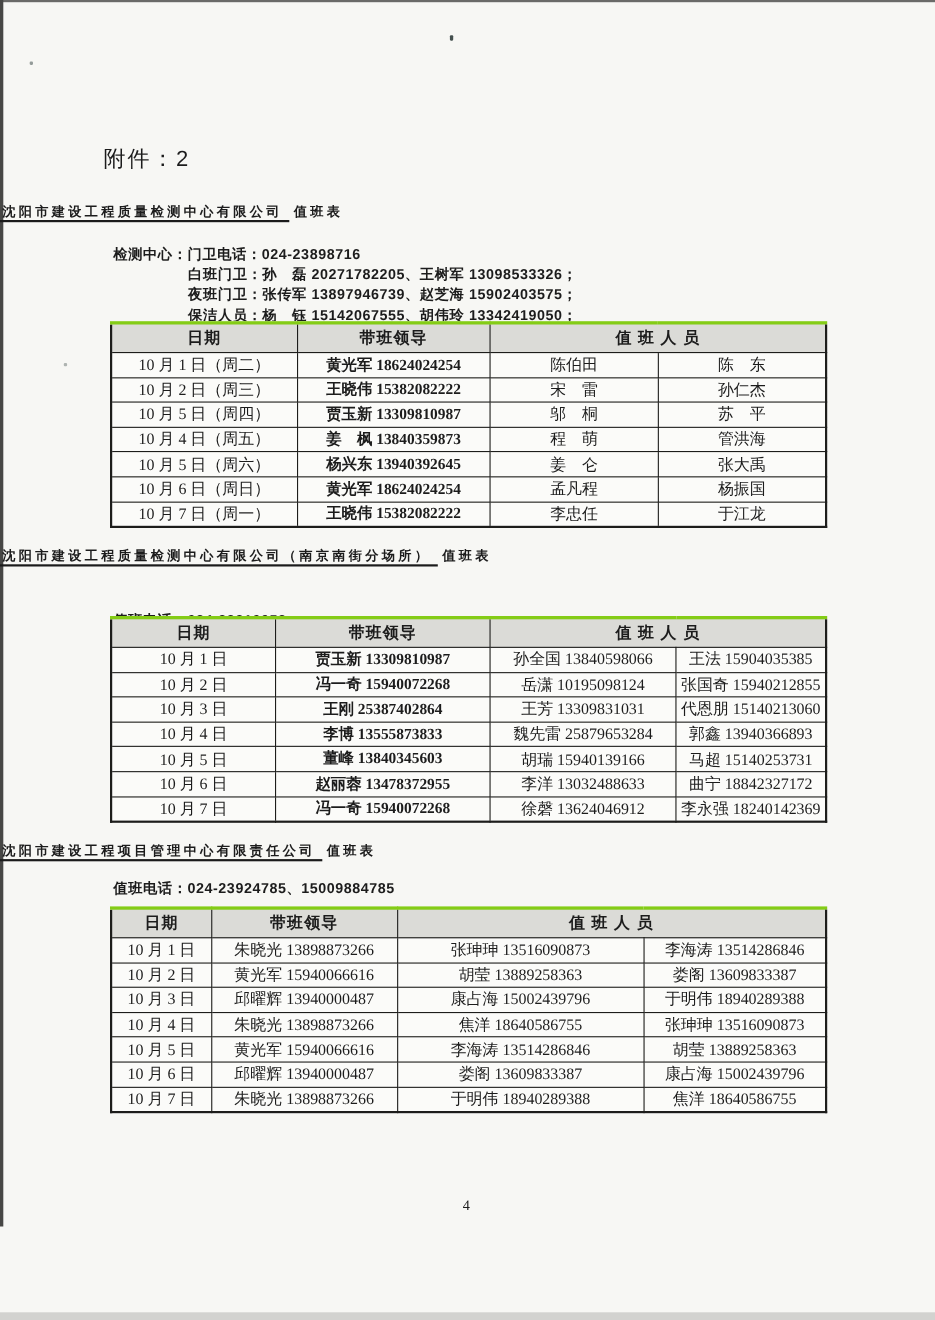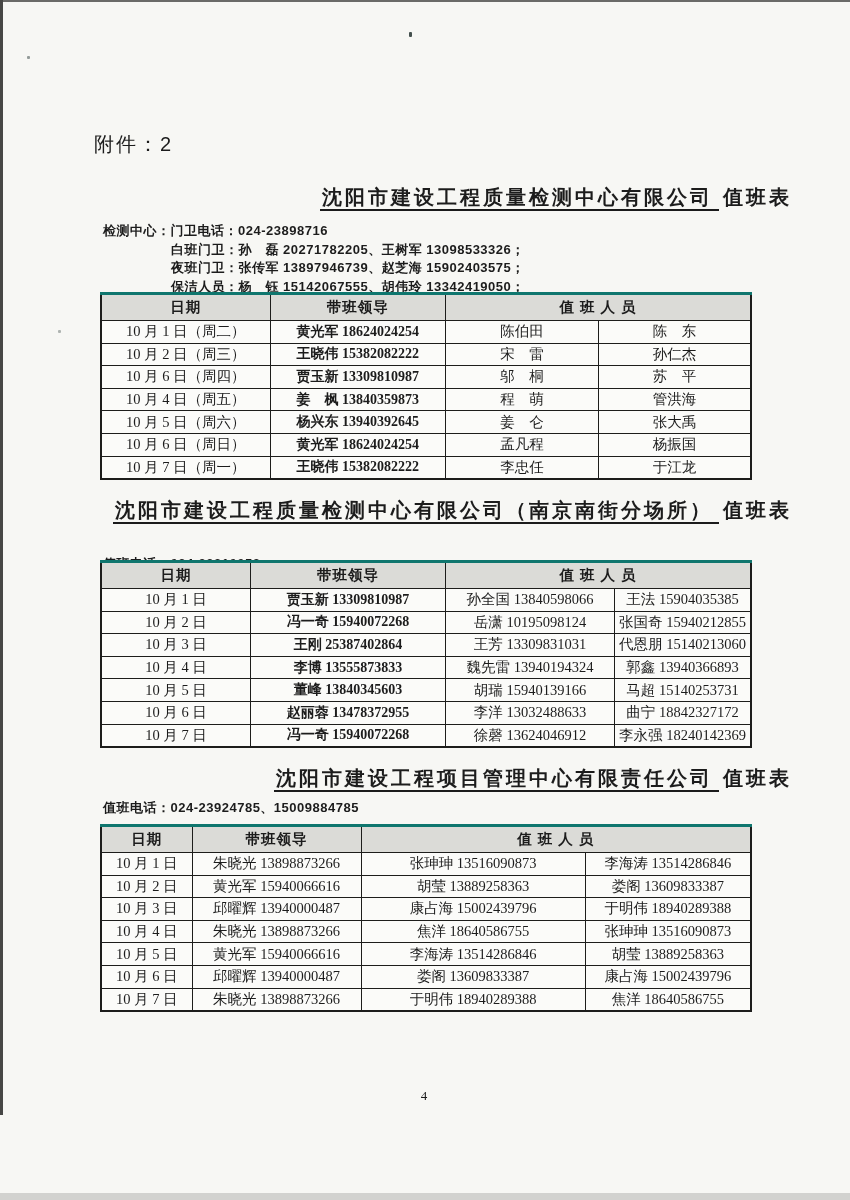"沈阳市建设工程质量检测中心有限公司 值班表" .heading { font-size: 20px -> 12px; text-align: right -> left }
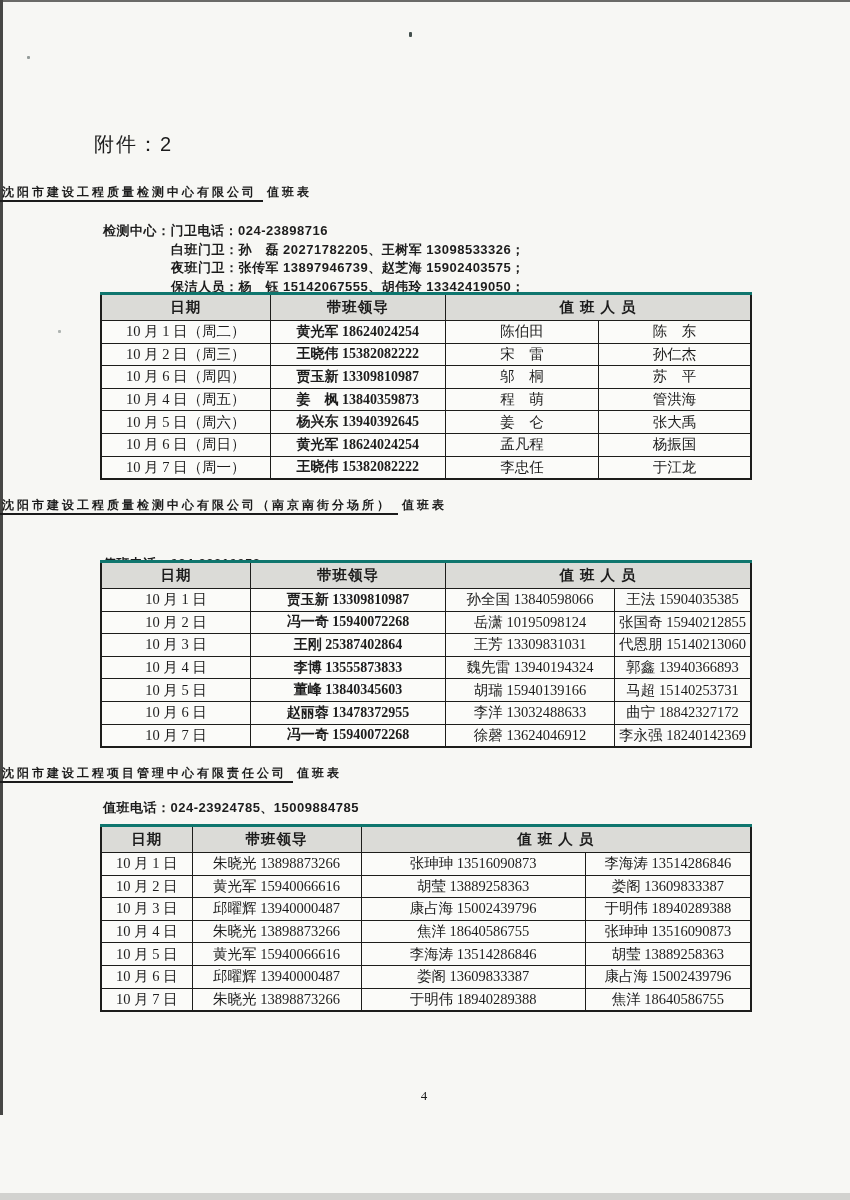"日期" table.duty thead tr { border-top: 3px solid #0f766e -> 3px solid #84cc16 }
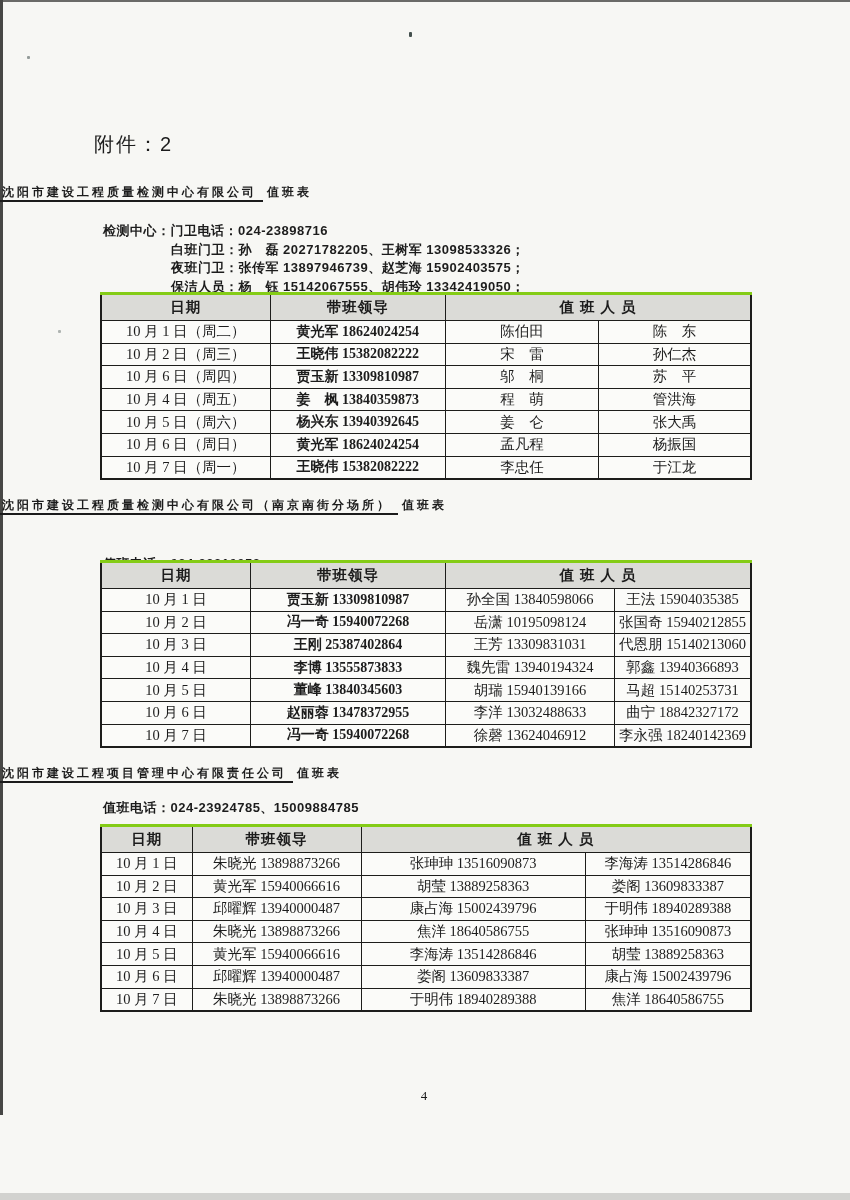"10 月 6 日（周四）" td { text: 6 -> 5 }
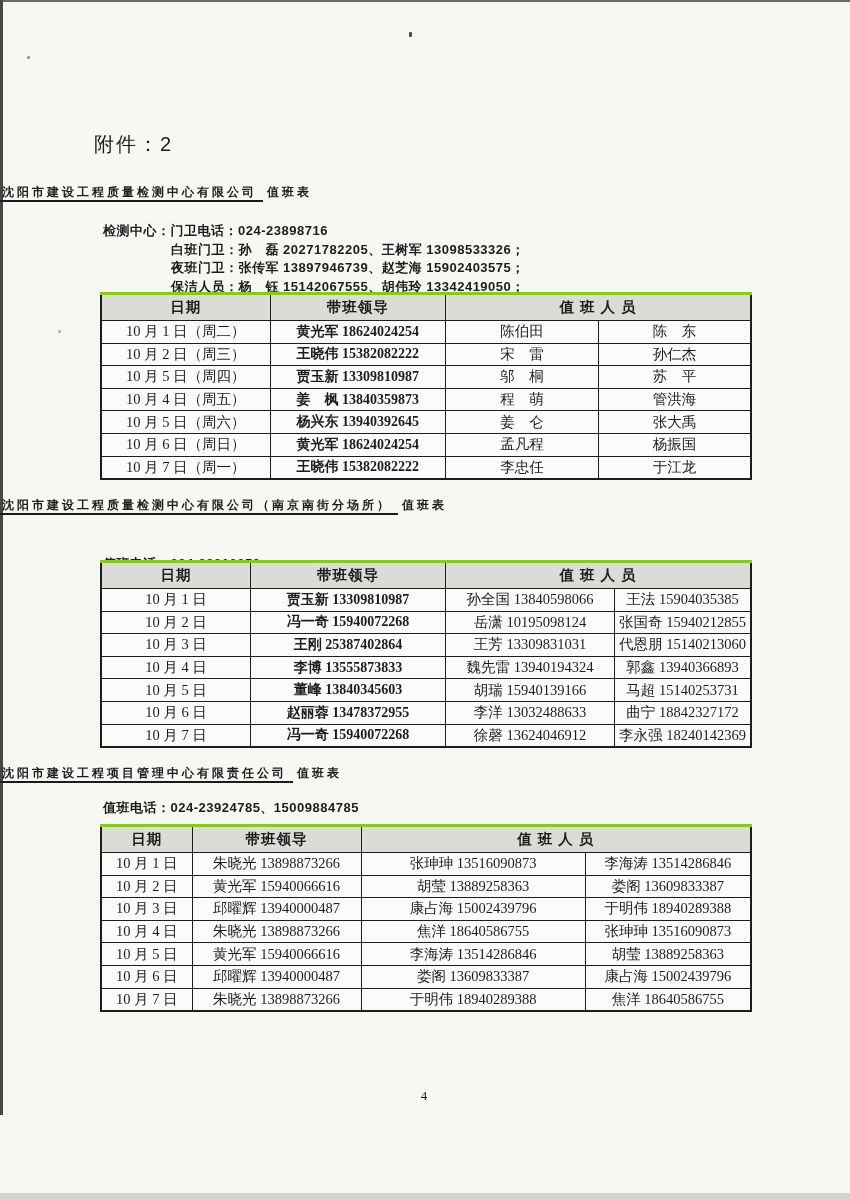"魏先雷 13940194324" td { text: 13940194324 -> 25879653284 }
